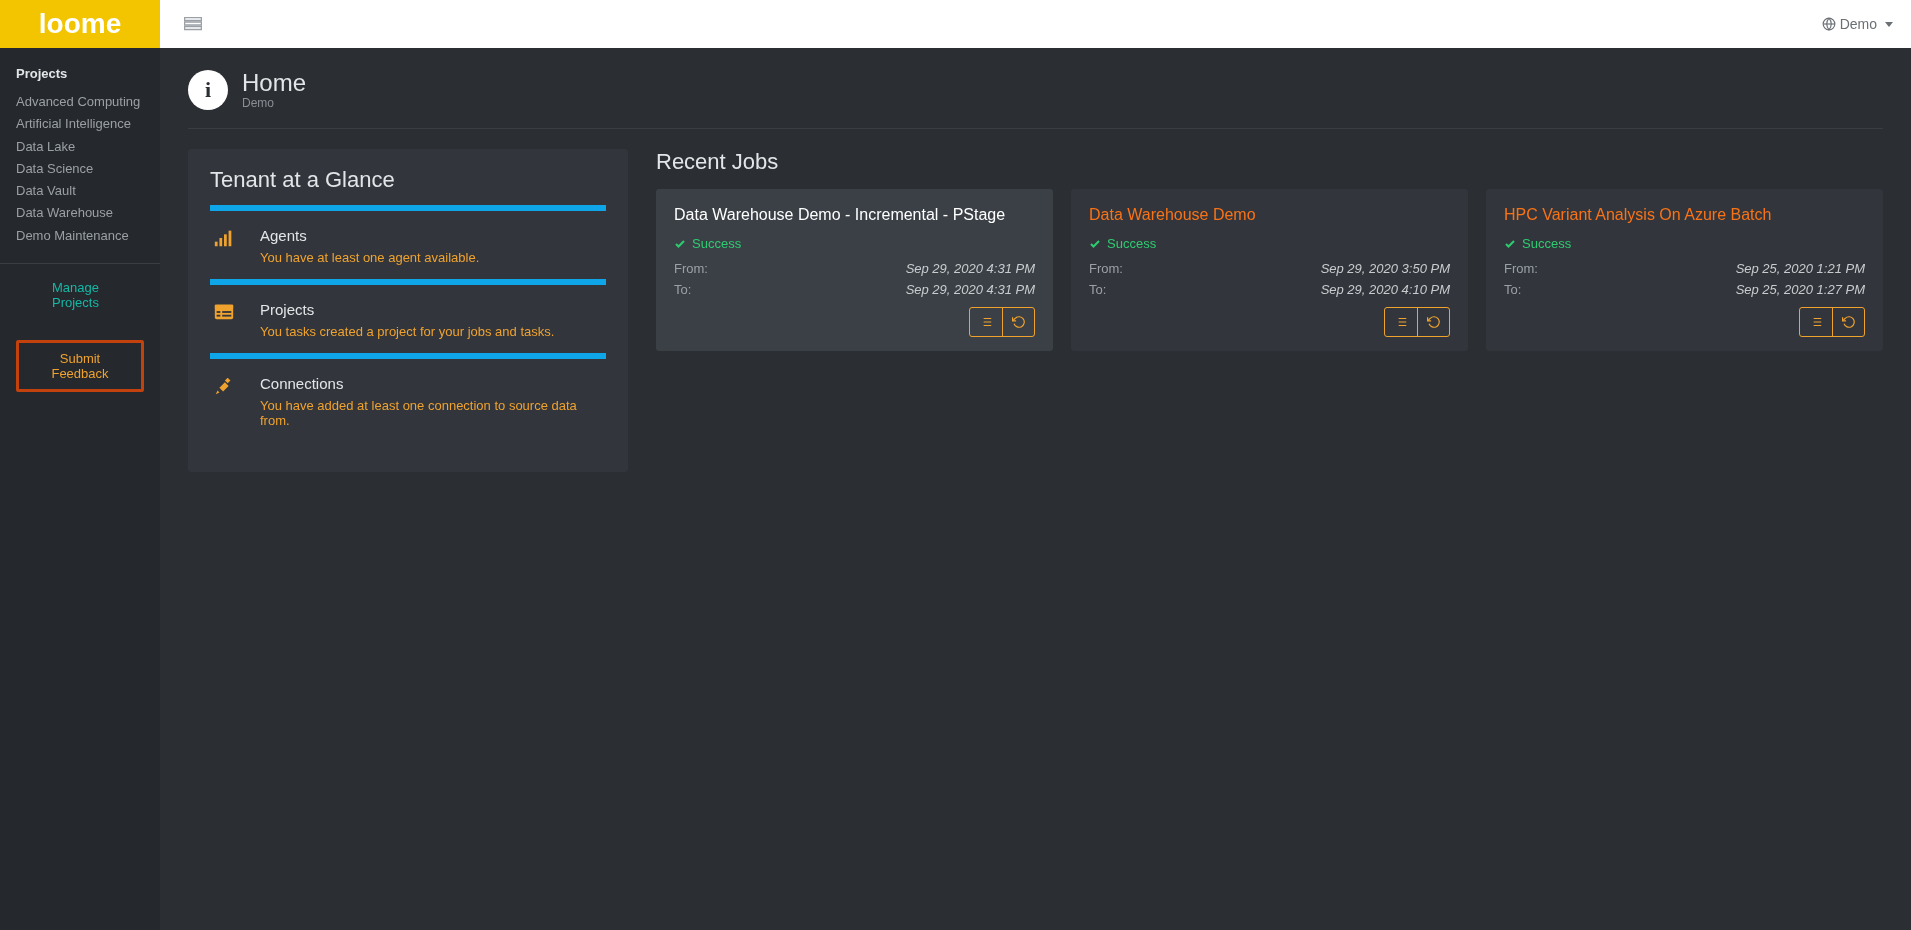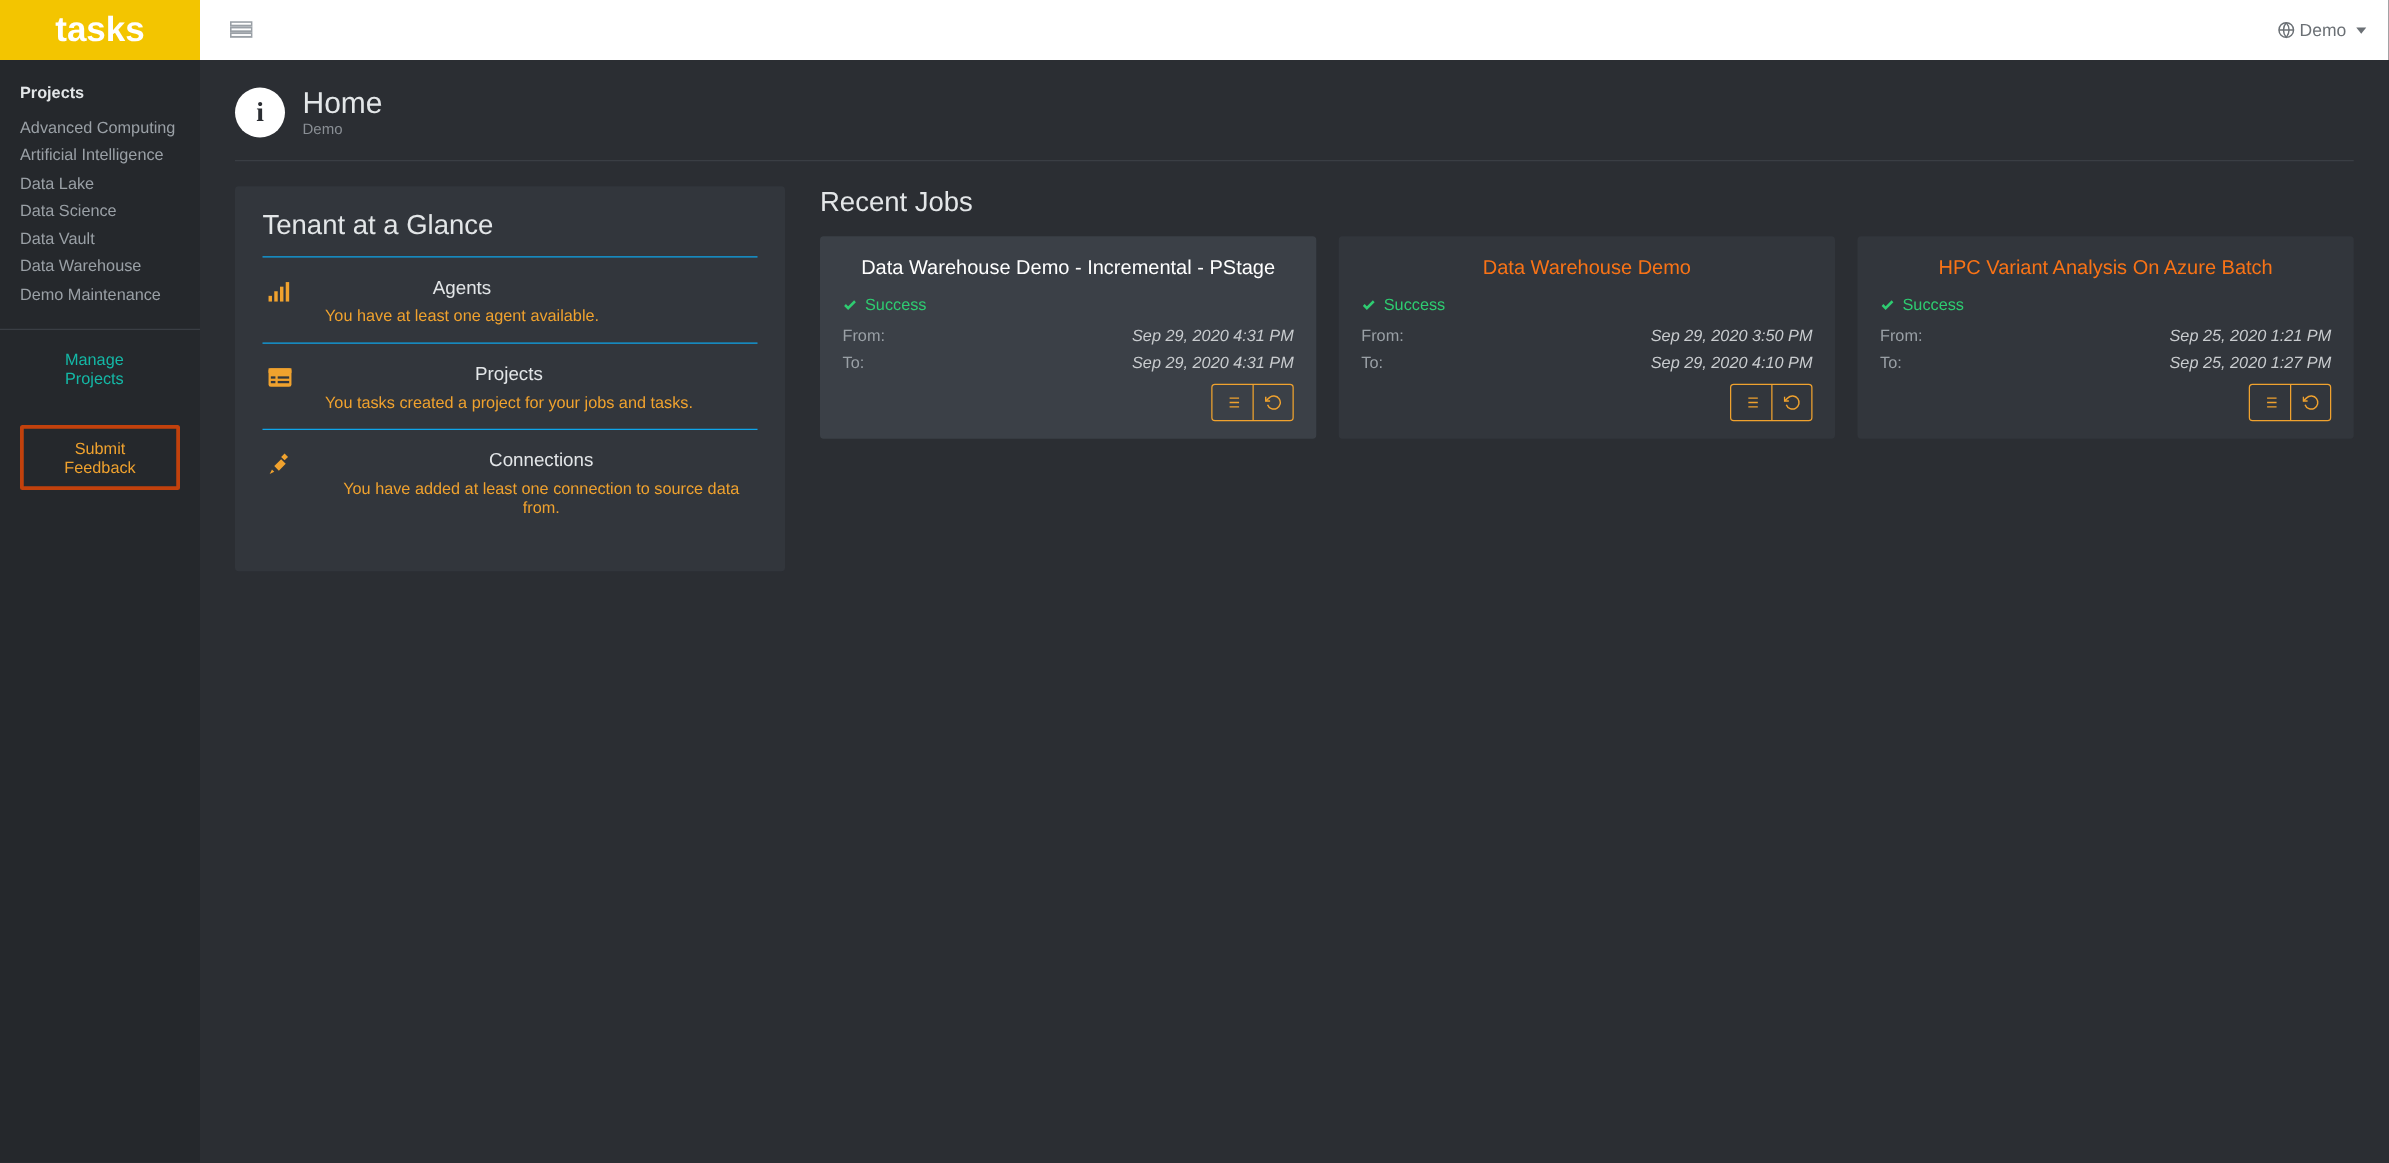"tasks" div.logo-block { text: tasks -> loome }
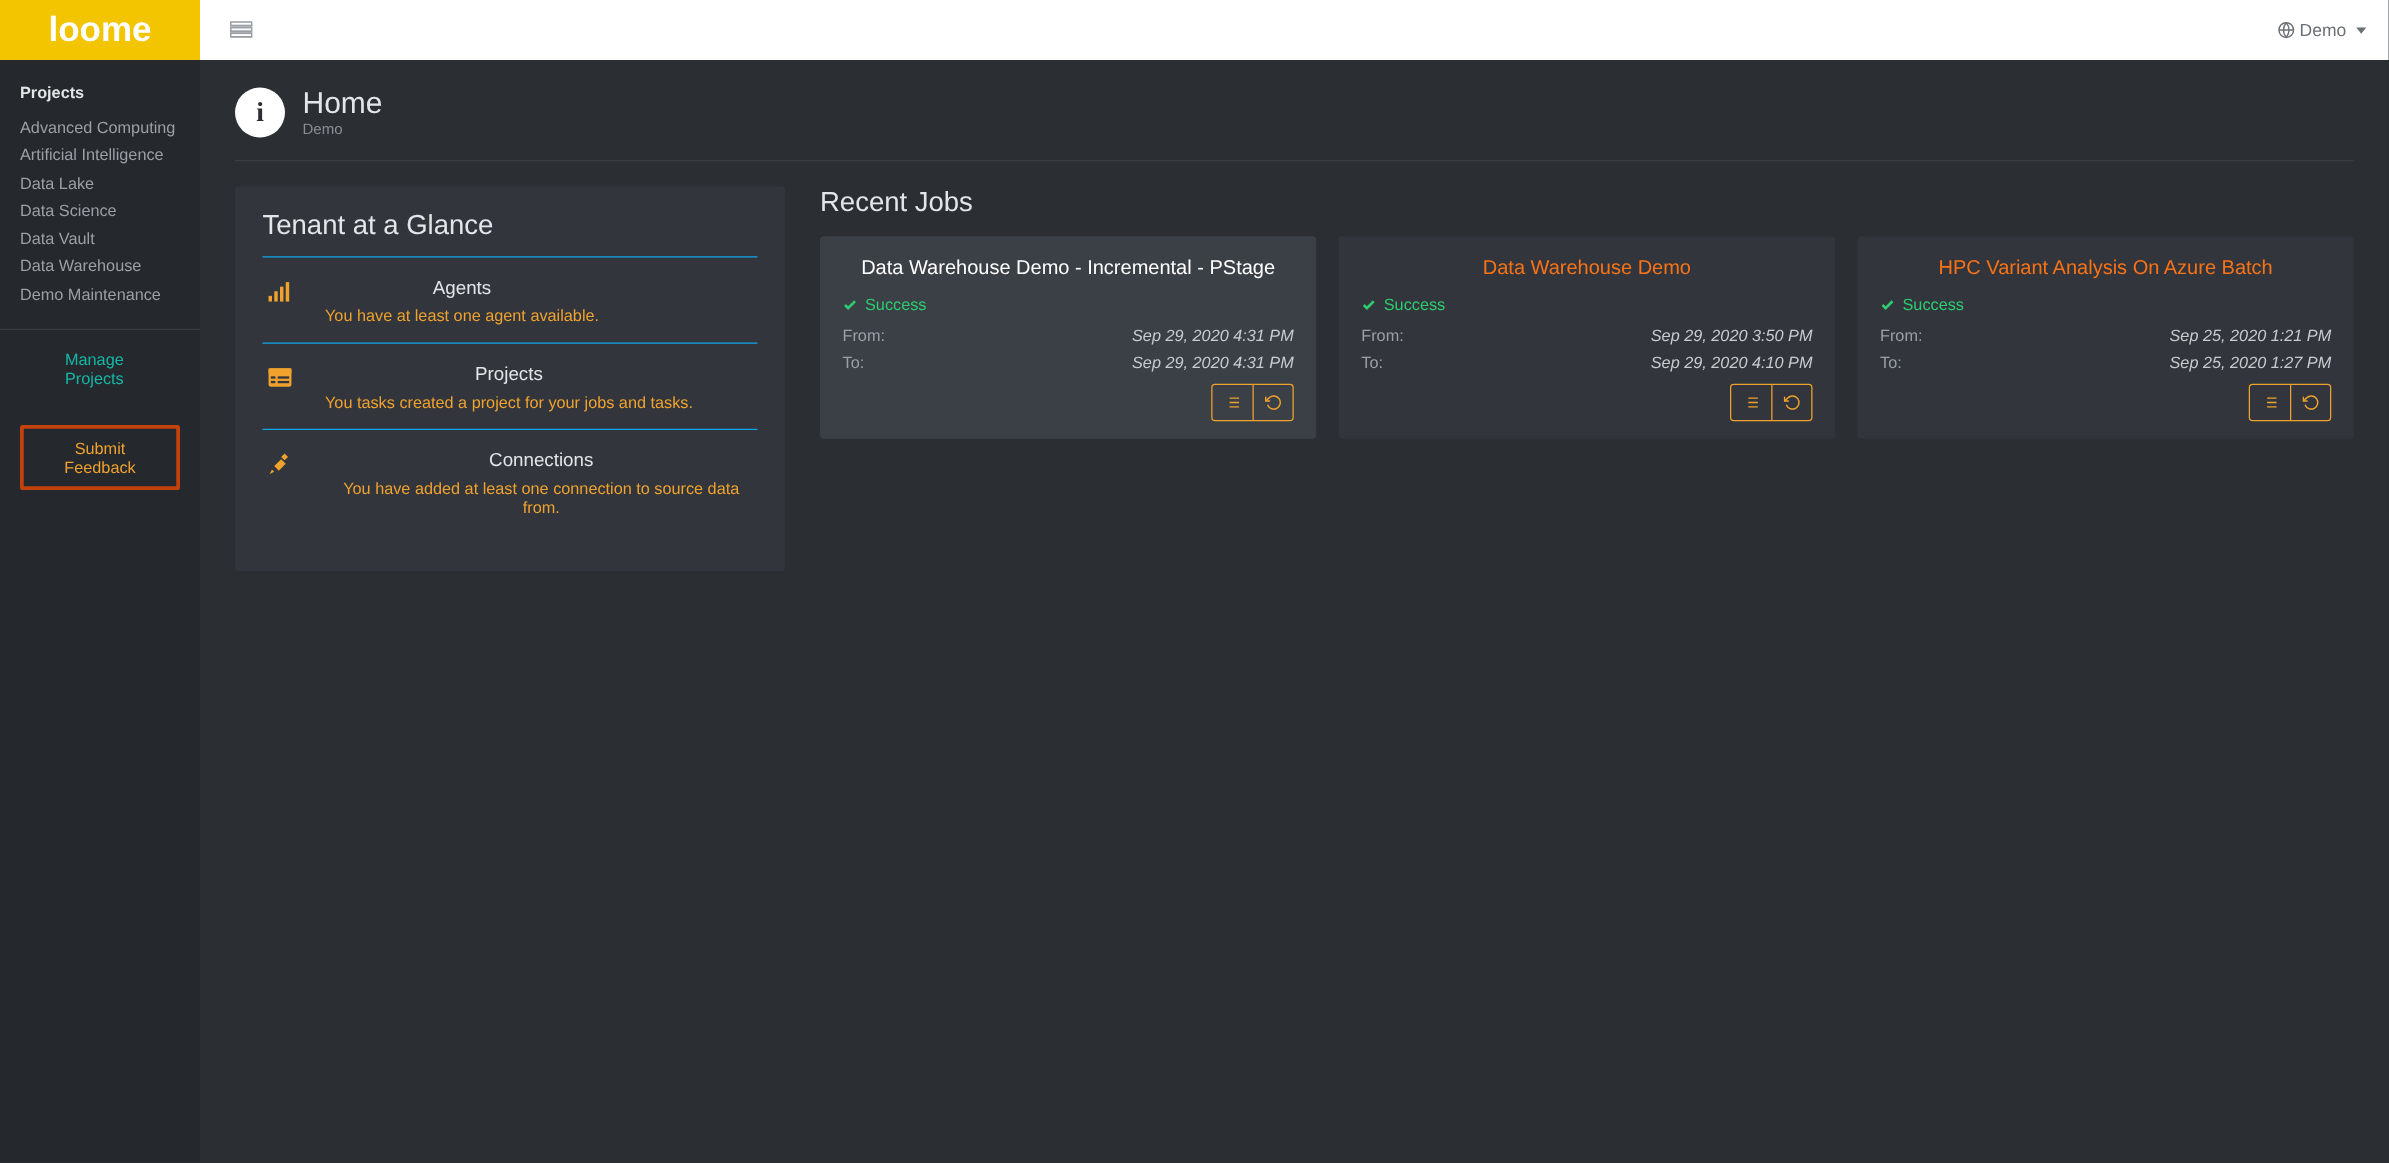"Data Warehouse Demo - Incremental" .jobs-row { text-align: center -> none }
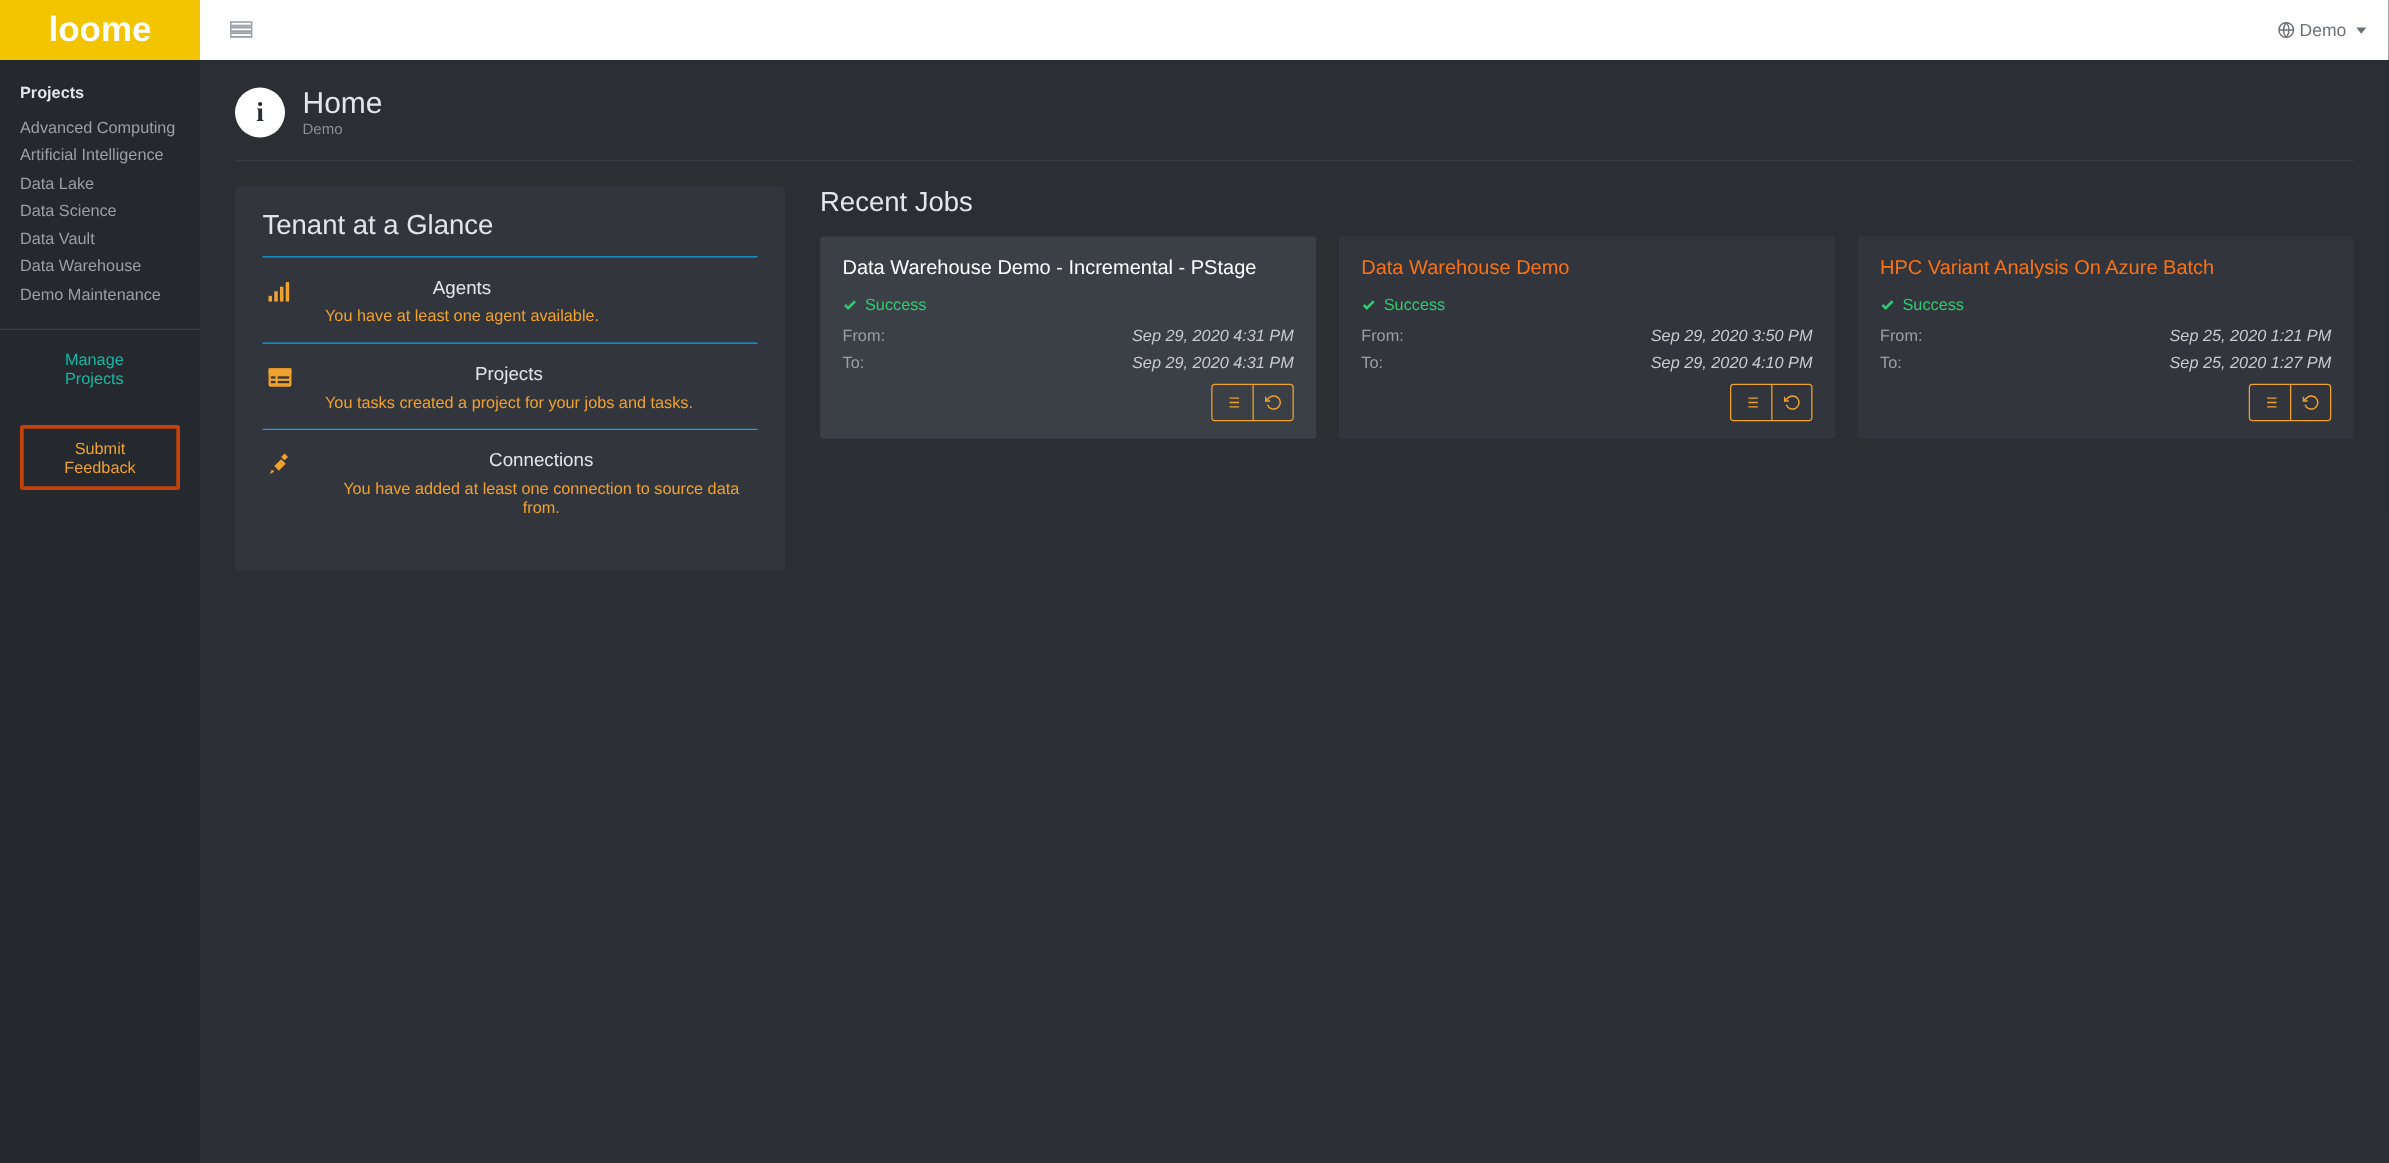"Agents" .glance-item { border-top: 1px solid #0ea5e9 -> 6px solid #0ea5e9; text-align: center -> none }
